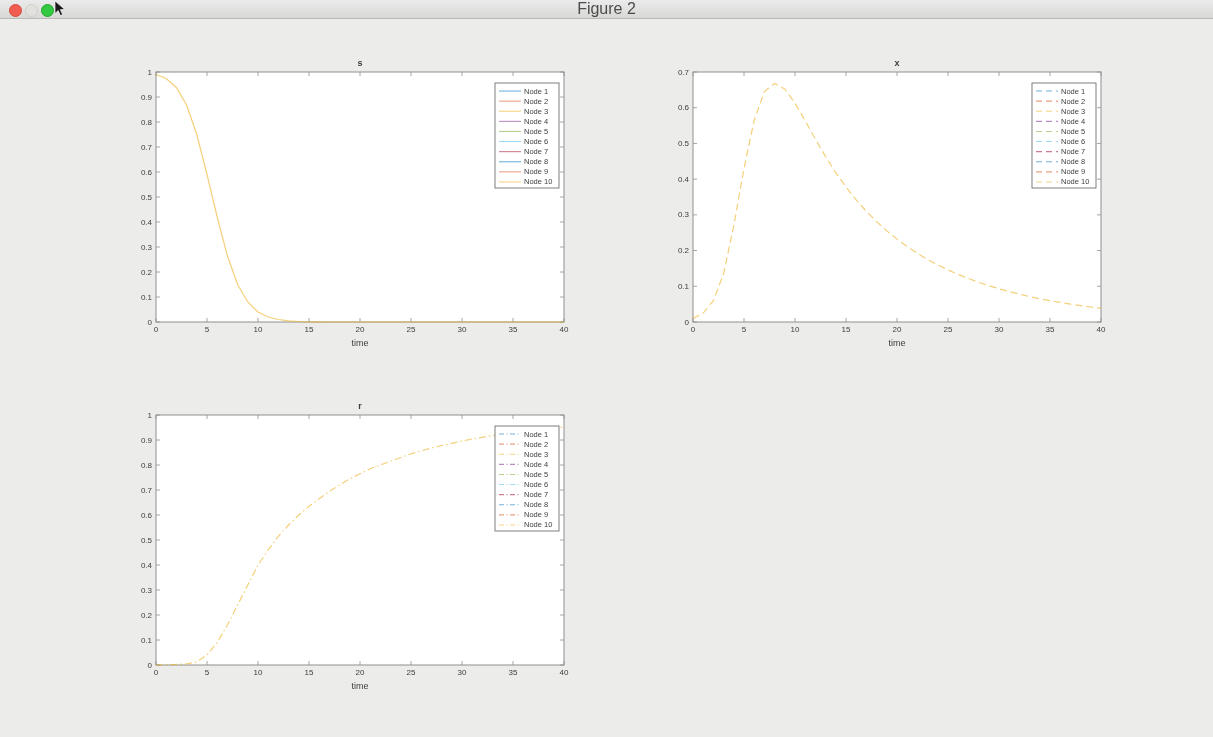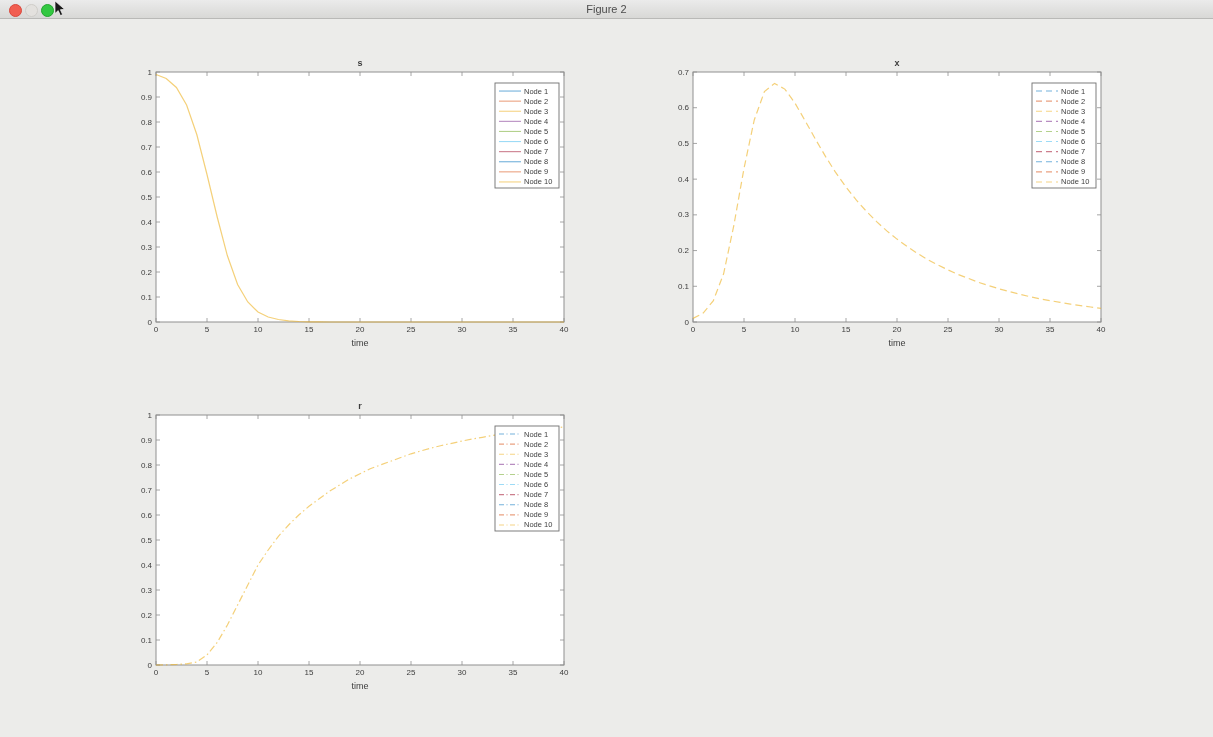"Figure 2" .titlebar-title { font-size: 11px -> 16px }
